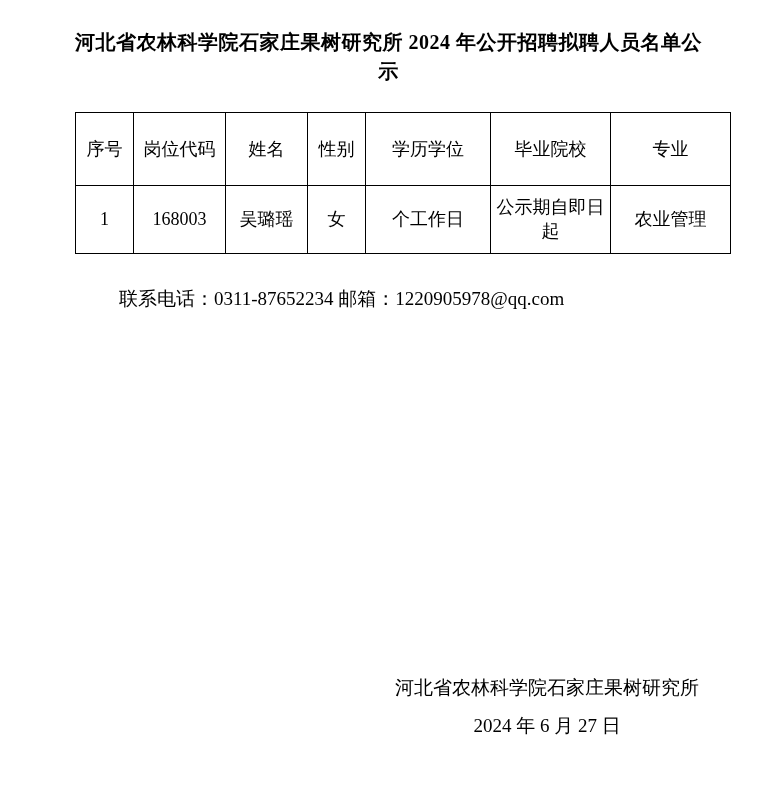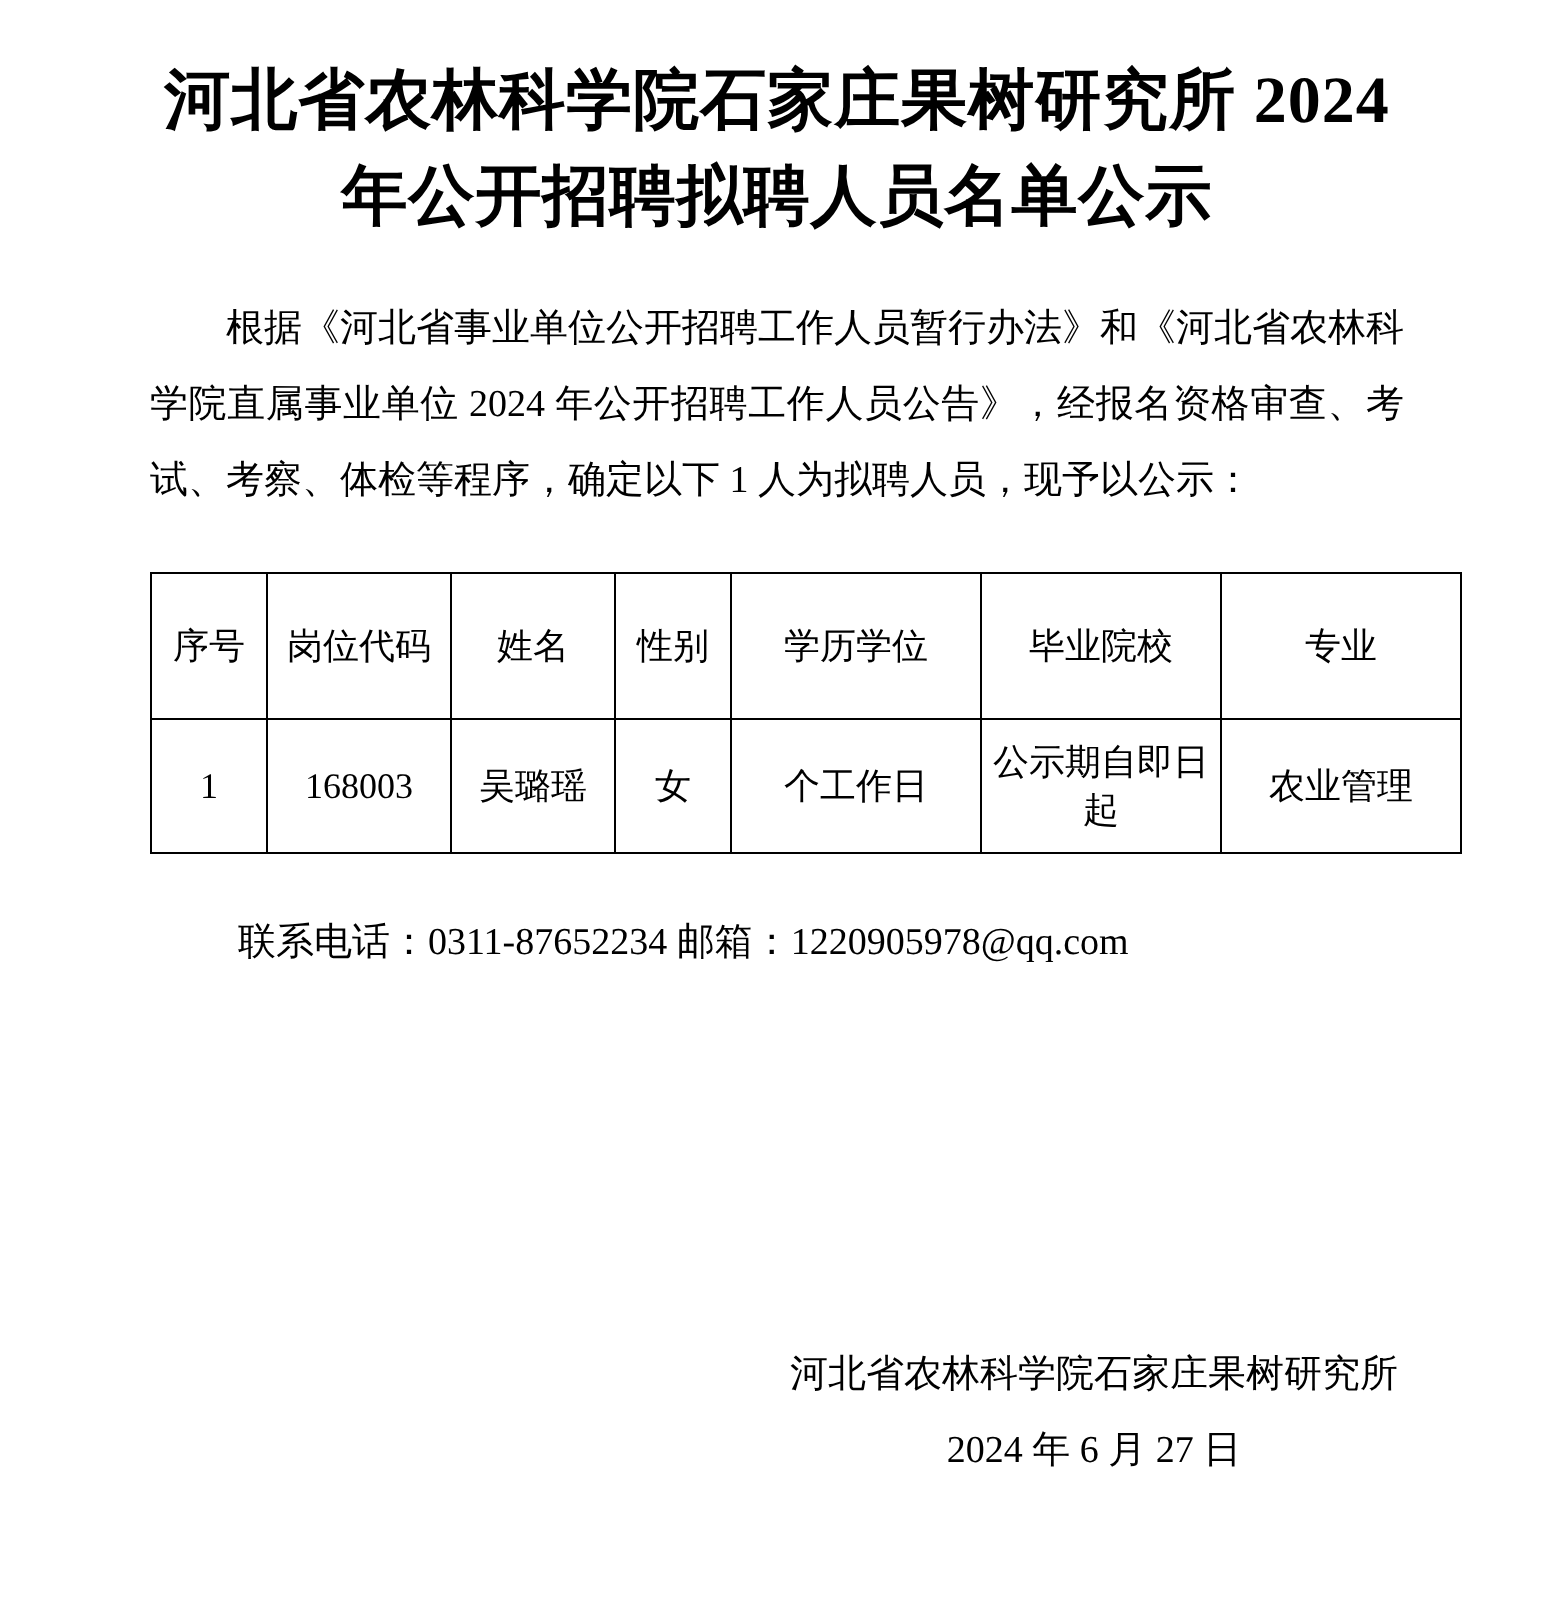"河北省农林科学院石家庄果树研究所 2024 年公开招聘拟聘人员名单公示" .doc-title { font-size: 33px -> 20px }
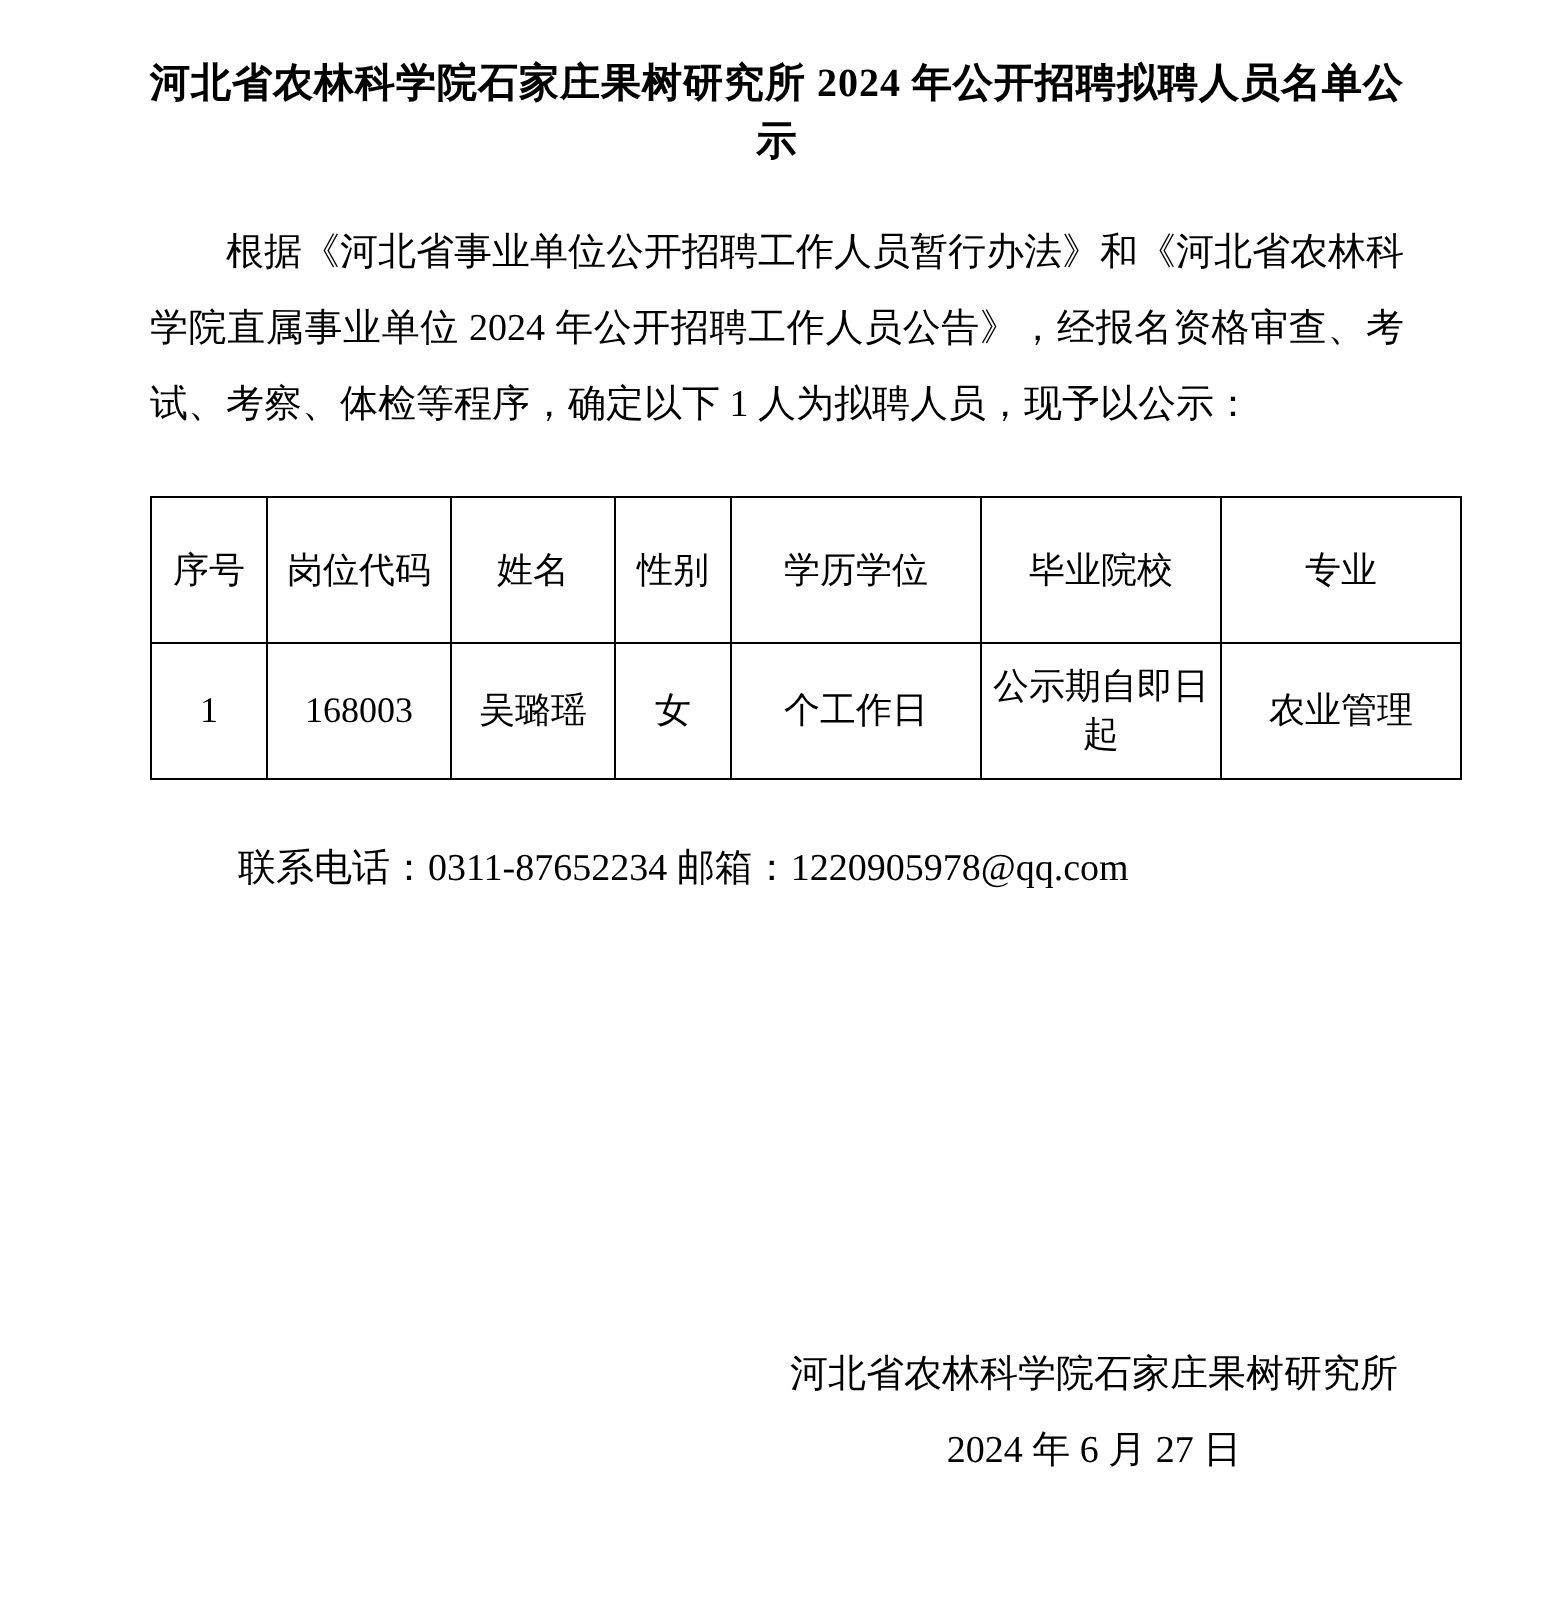"根据《河北省事业单位公开招聘工作人员暂行办法》和《河北省农林科学院直属事业单位" div.body-block { html: <div> <p>根据《河北省事业单位公开招聘工作人员暂行办法》和《河北省农林科学院直属事业单位 2024 年公开招聘工作人员公告》，经报名资格审查、考试、考察、体检等程序，确定以下 1 人为拟聘人员，现予以公示：</p> </div> -> none }
